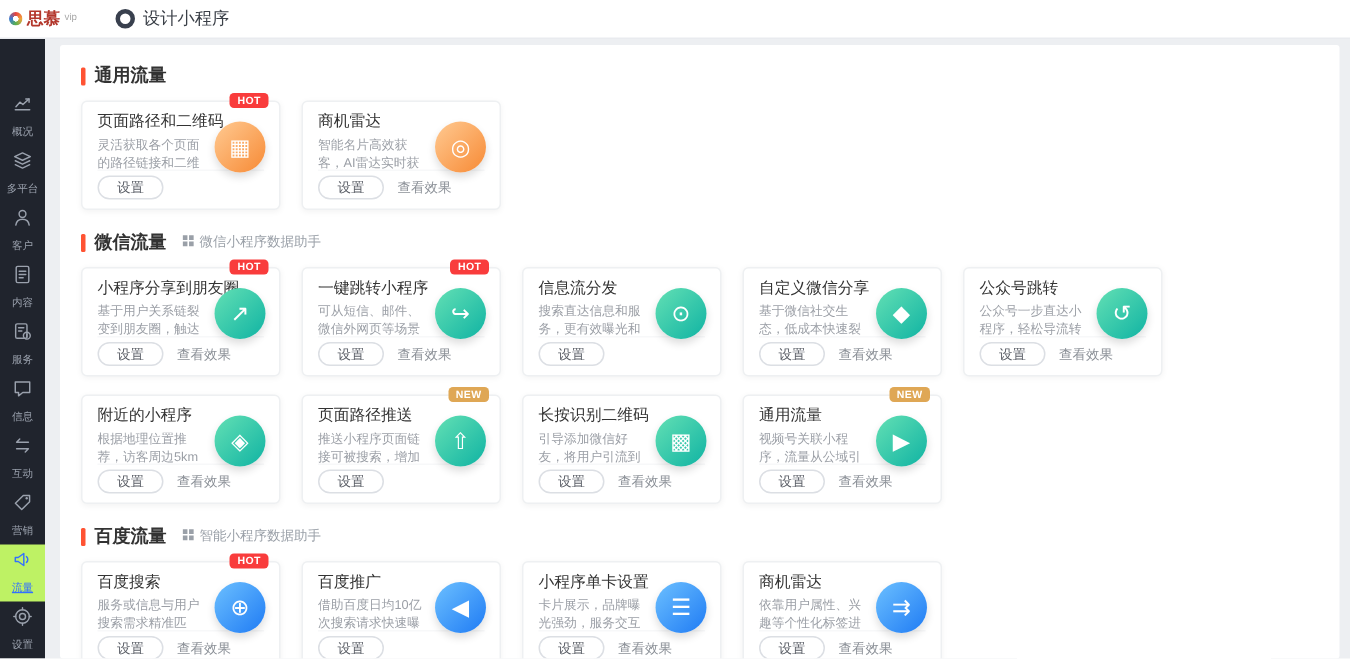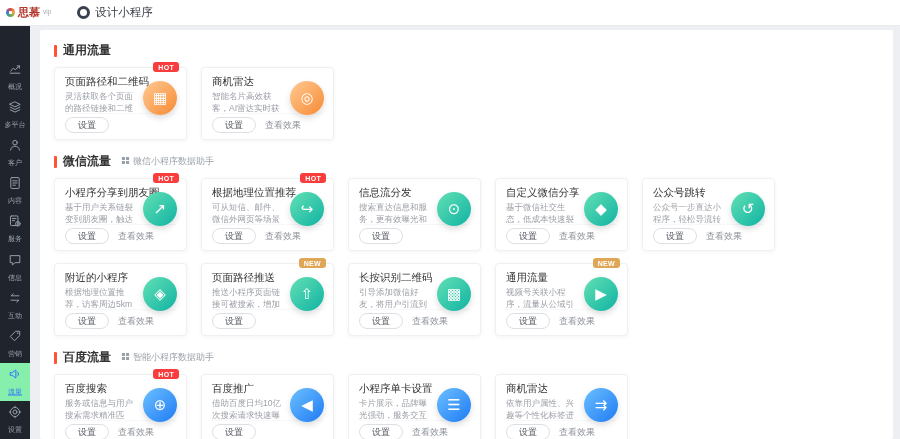"根据地理位置推荐" div.card-title { text: 根据地理位置推荐 -> 一键跳转小程序 }
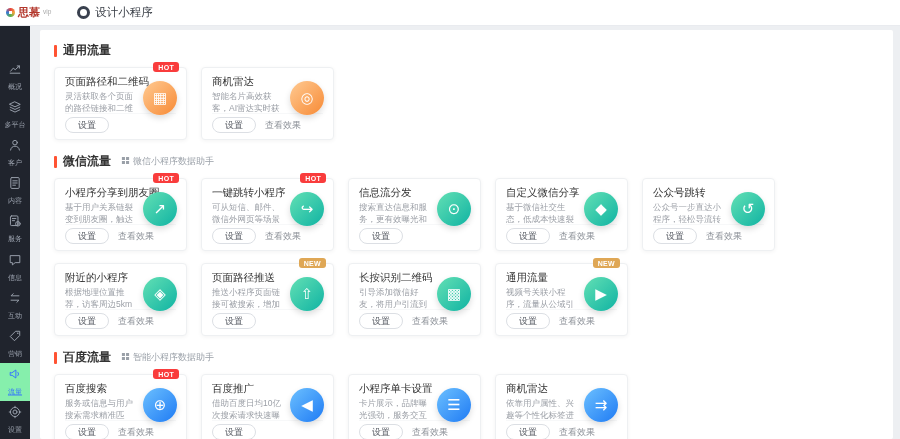"流量" .side-item.active { background: #86efac -> #bef264 }
